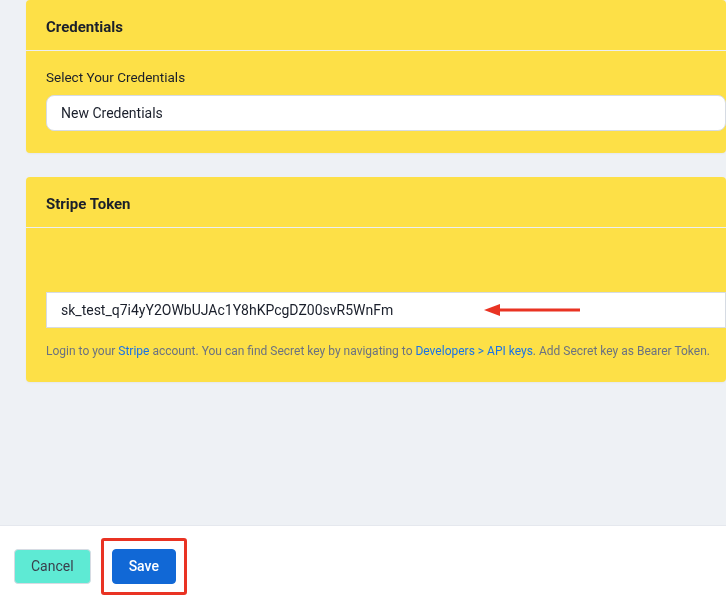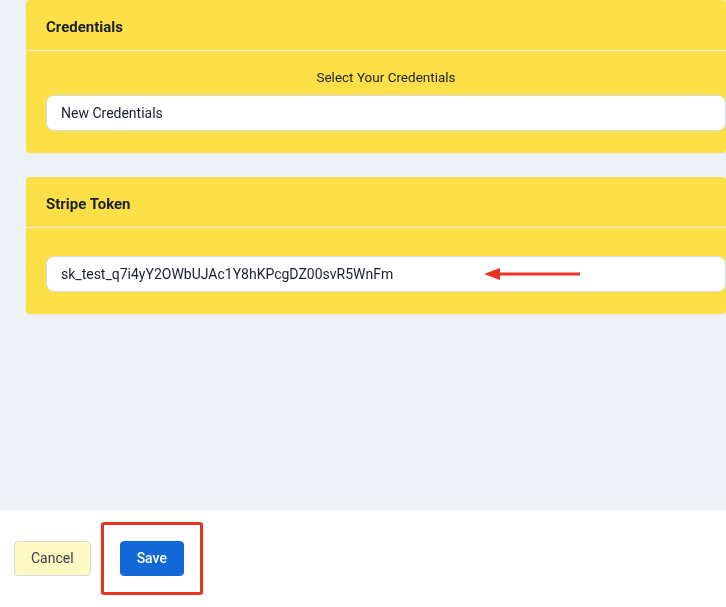"Select Your Credentials" .field-label { text-align: center -> none }
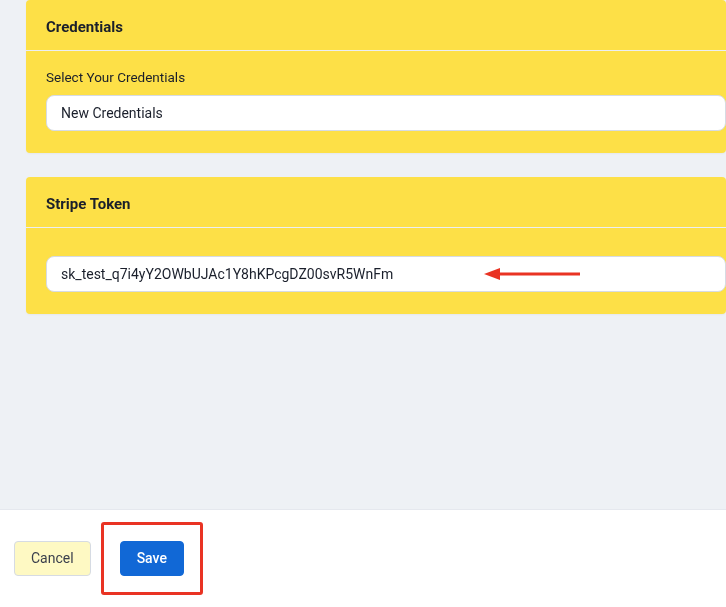"sk_test_q7i4yY2OWbUJAc1Y8hKPcgDZ00svR5Wn" .text-input { border-radius: 8px -> 0; margin-top: none -> 36px }
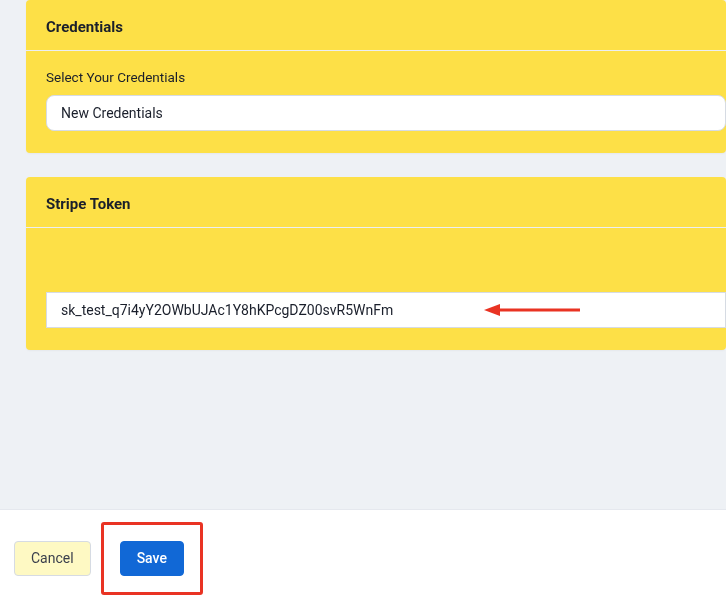"Login to your Stripe account." div.helper-text { html: none -> <div> <span>Login to your </span><a>Stripe</a><span> account. You can find Secret key by navigating to </span><a>Developers &gt; API keys</a><span>. Add Secret key as Bearer Token.</span> </div> }
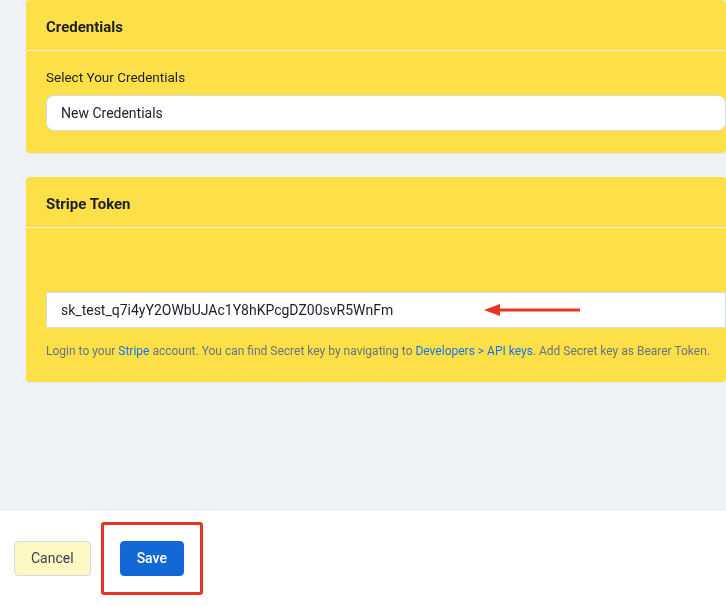"Cancel" .btn-cancel { background: #fef9c3 -> #5eead4 }
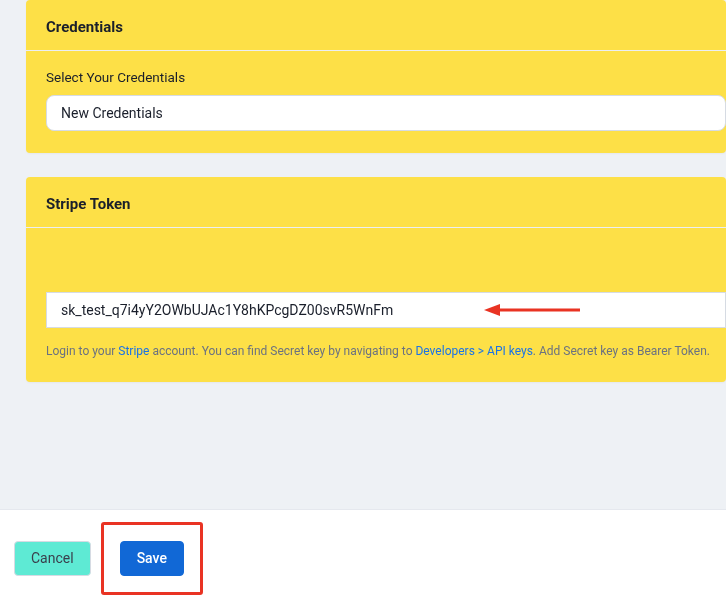"Save" .save-highlight { padding: 16px -> 8px }
